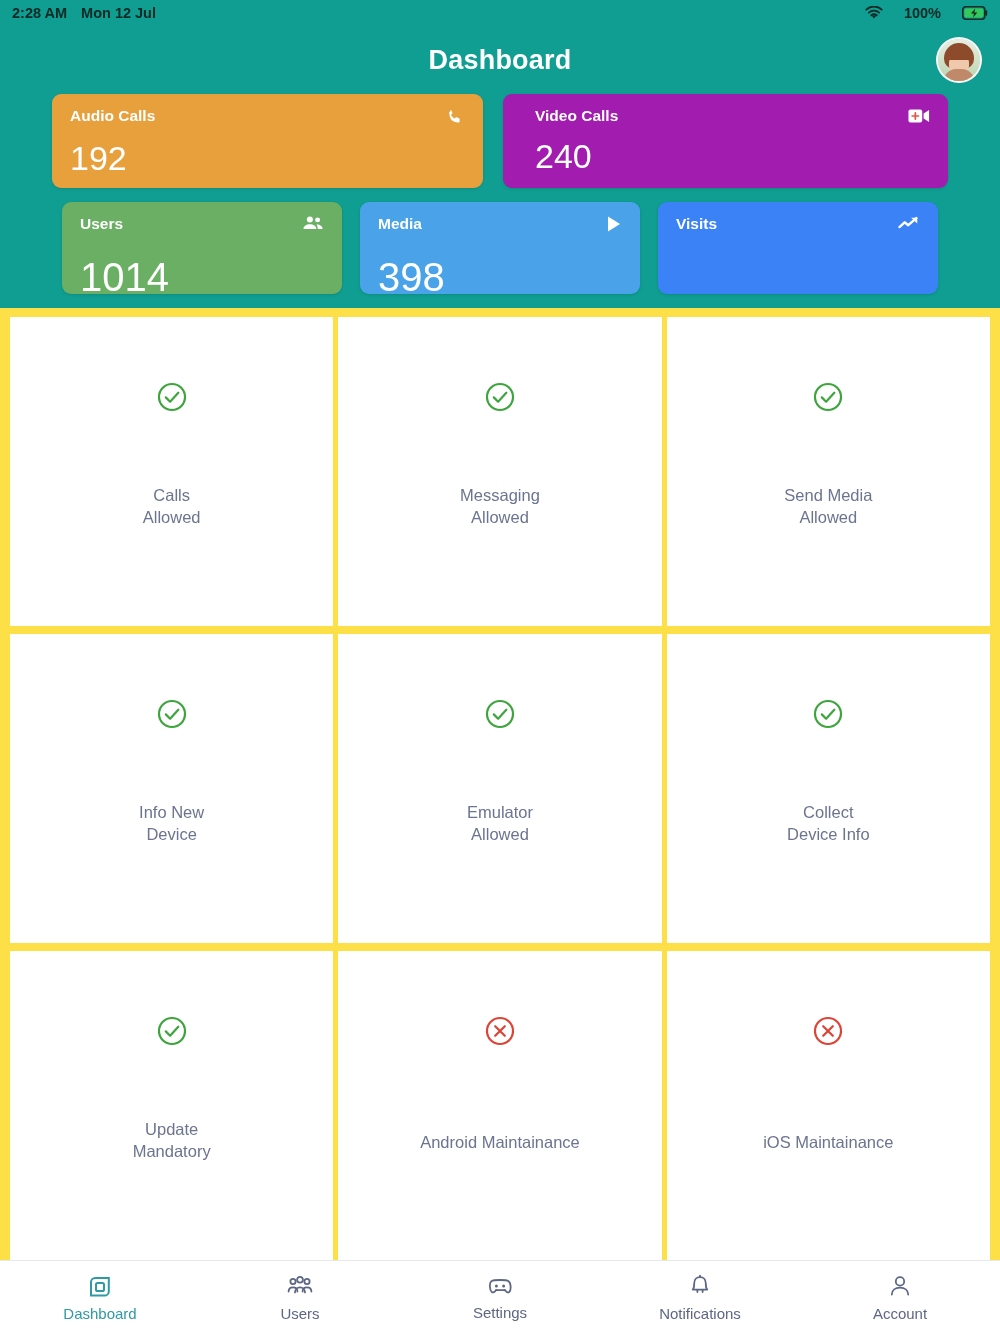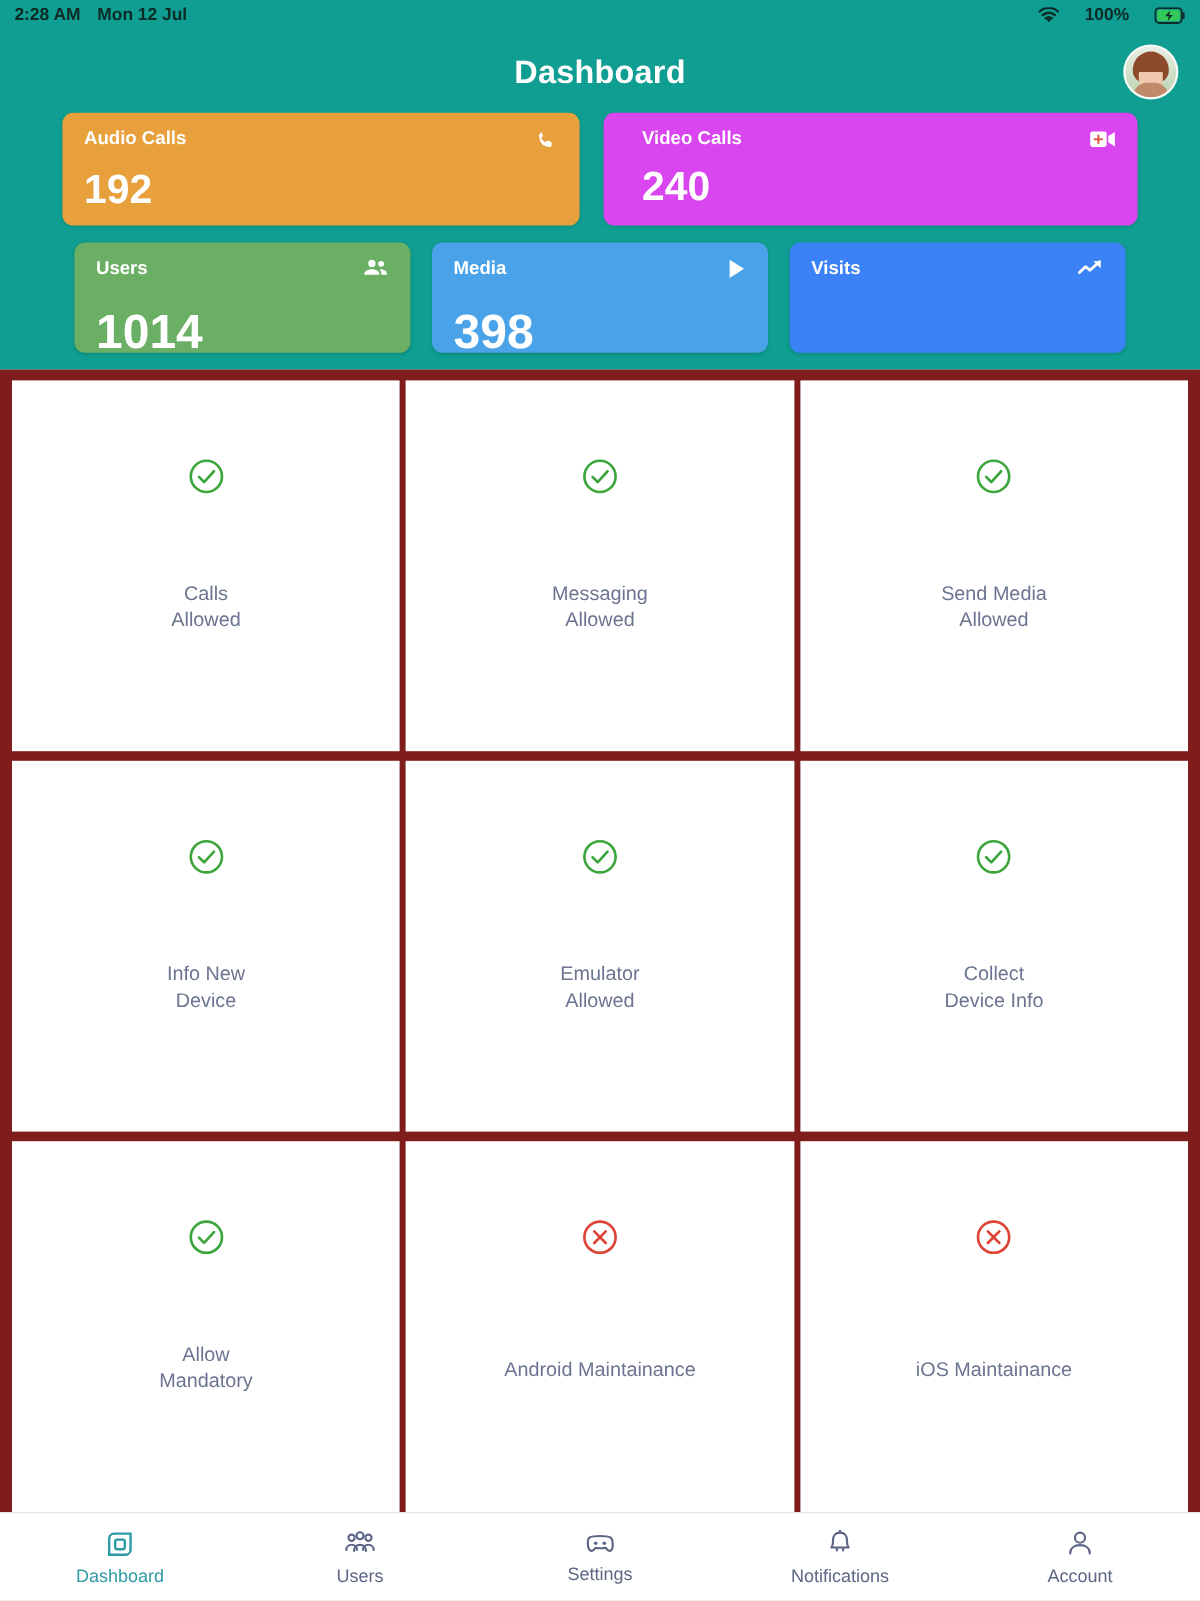"Video Calls" div.stat-card { background: #d946ef -> #a21caf }
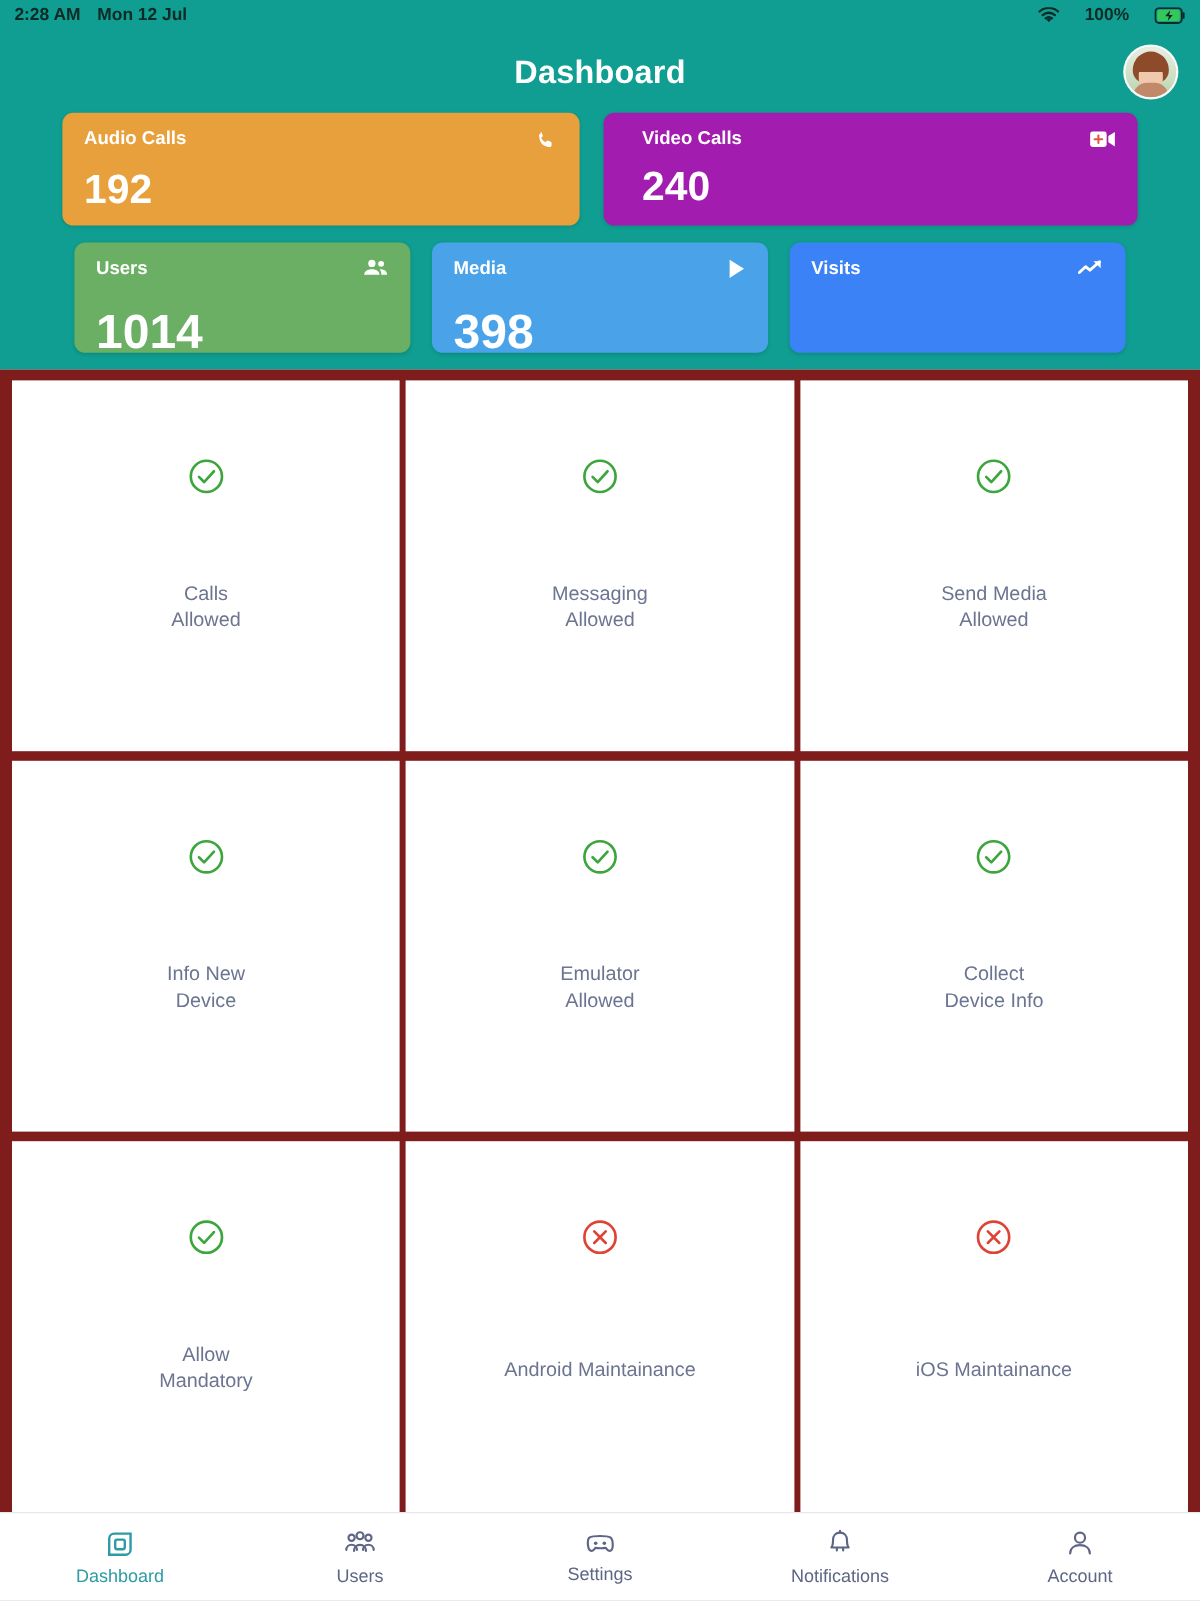"192" .stat-value { font-weight: 700 -> 400 }
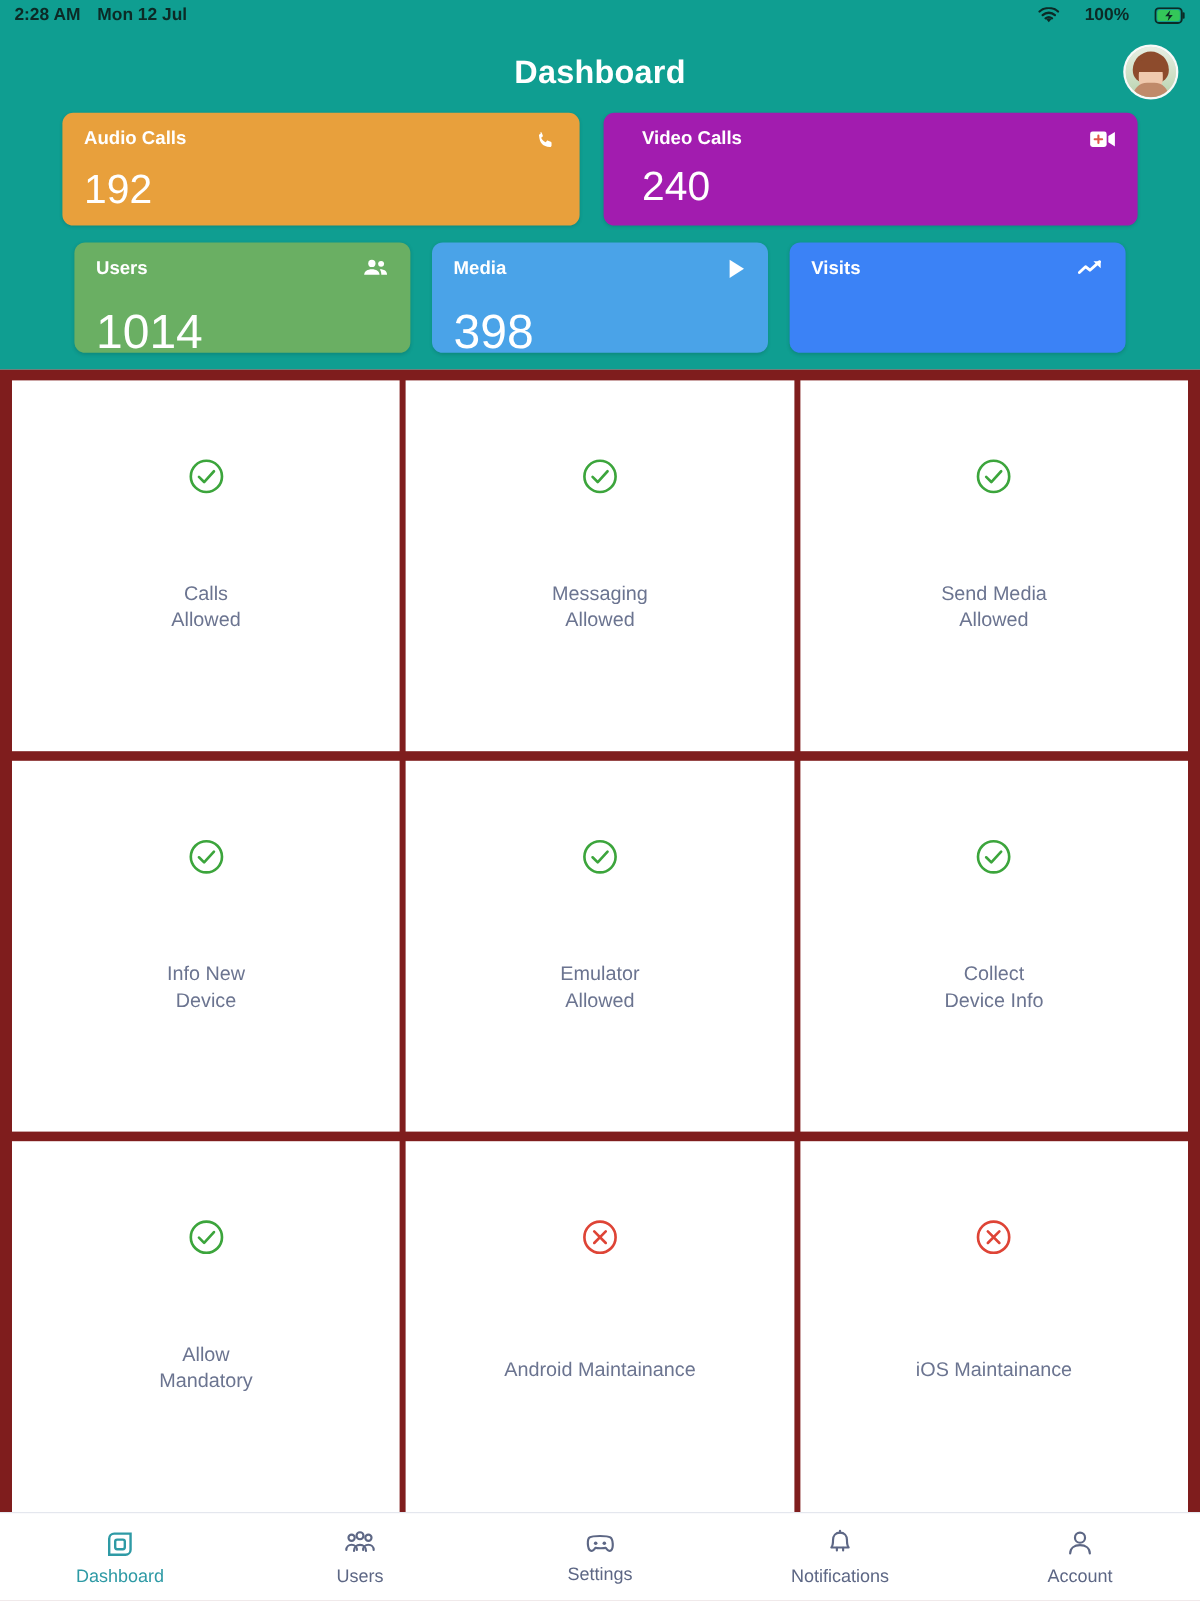"Calls" .grid-area { background: #7f1d1d -> #fde047 }
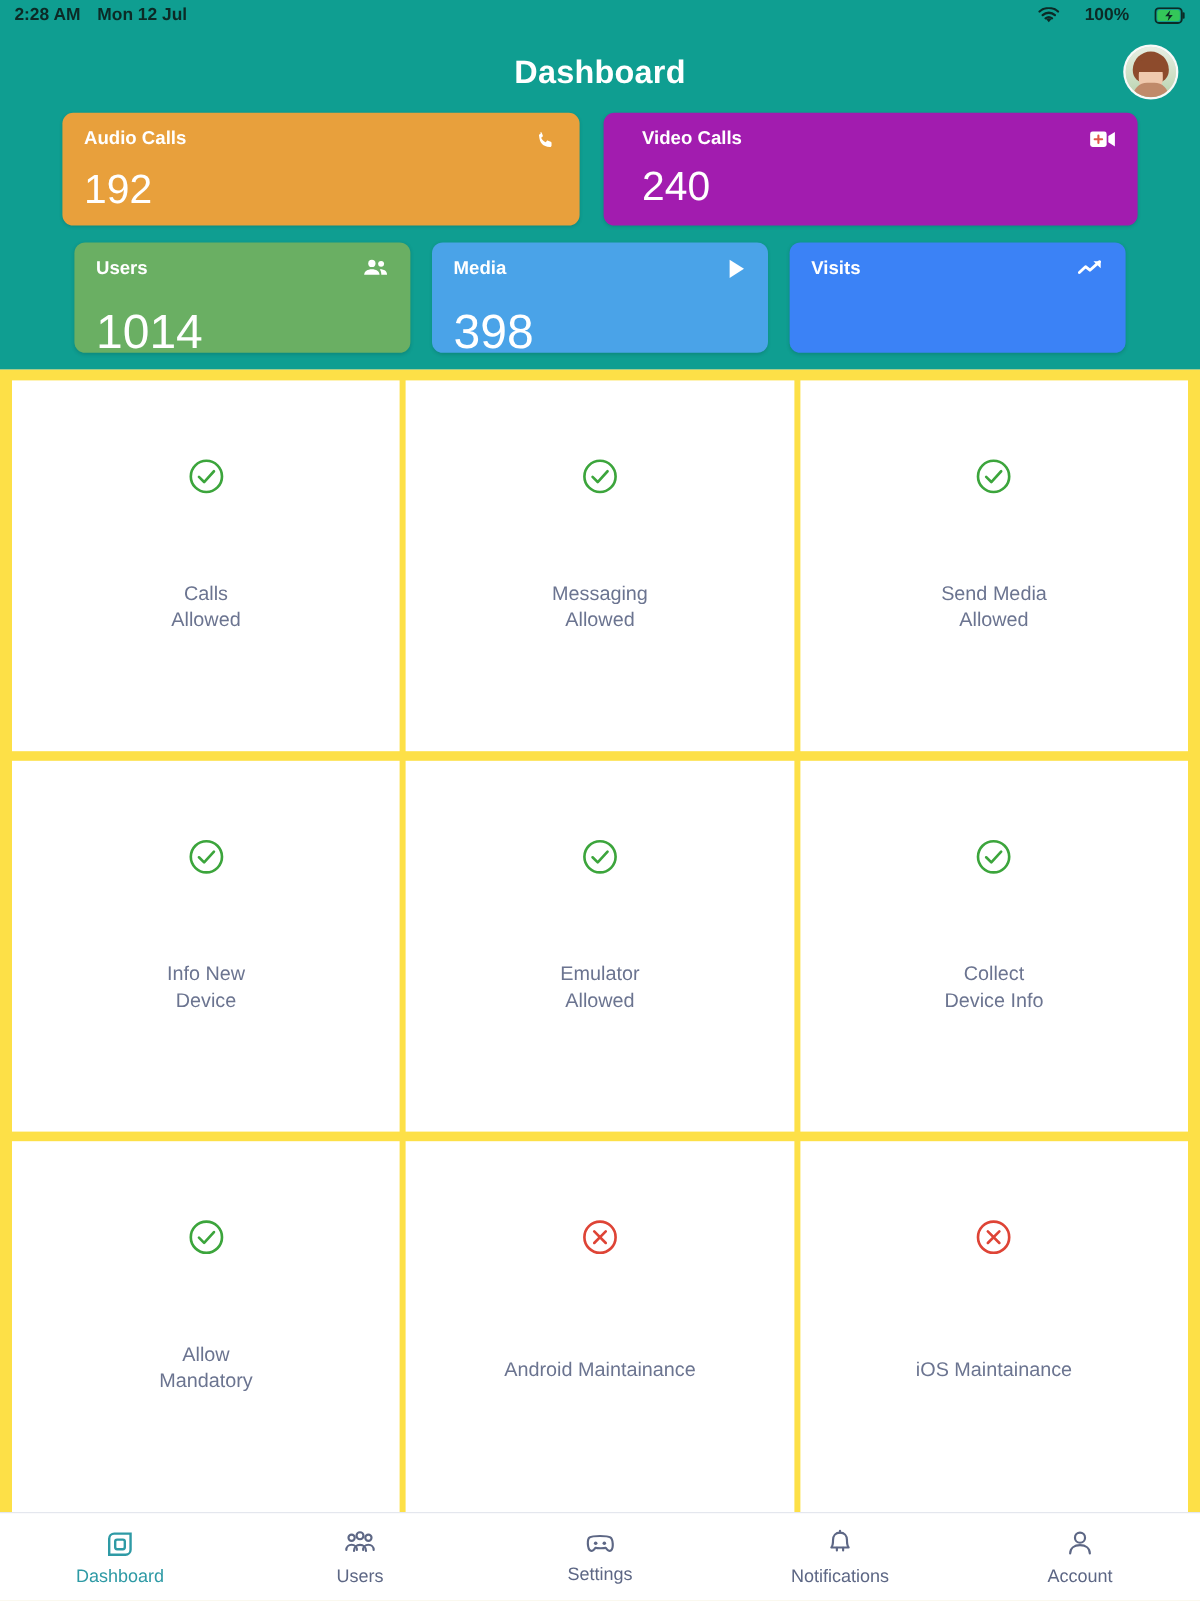"Allow" div { text: Allow -> Update }
